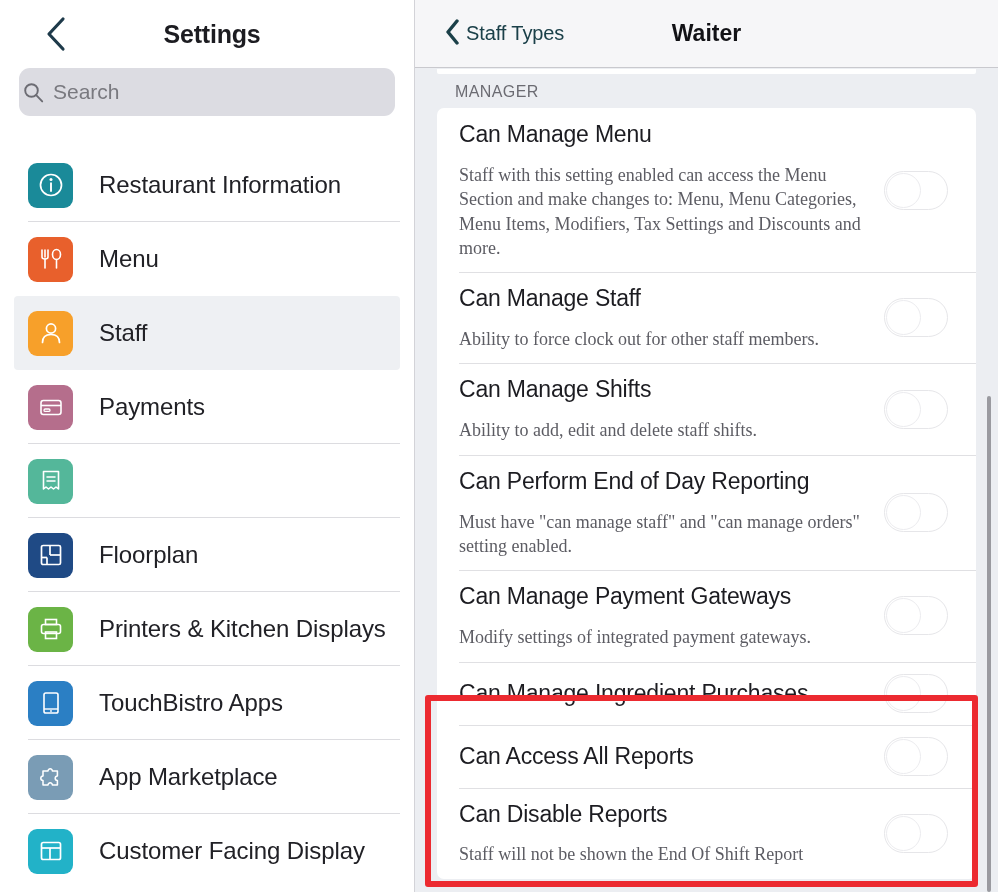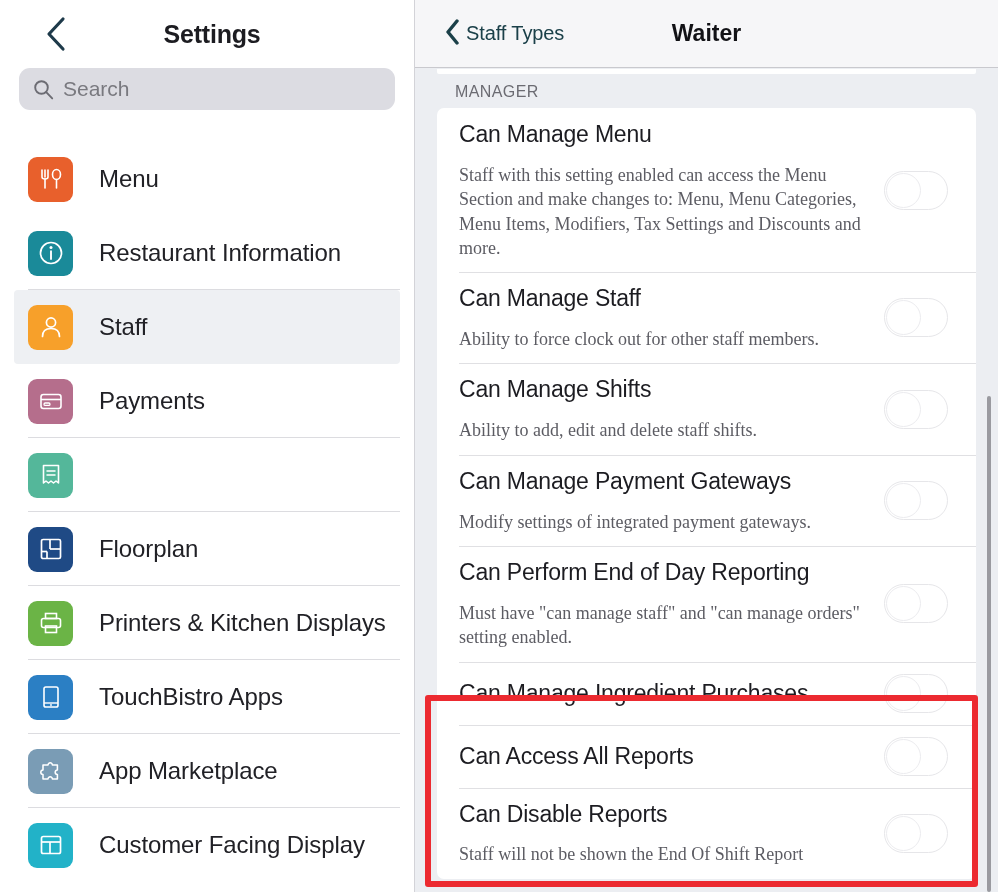"Search" .search-box { height: 42px -> 48px; padding: 0 14px -> 0 4px }
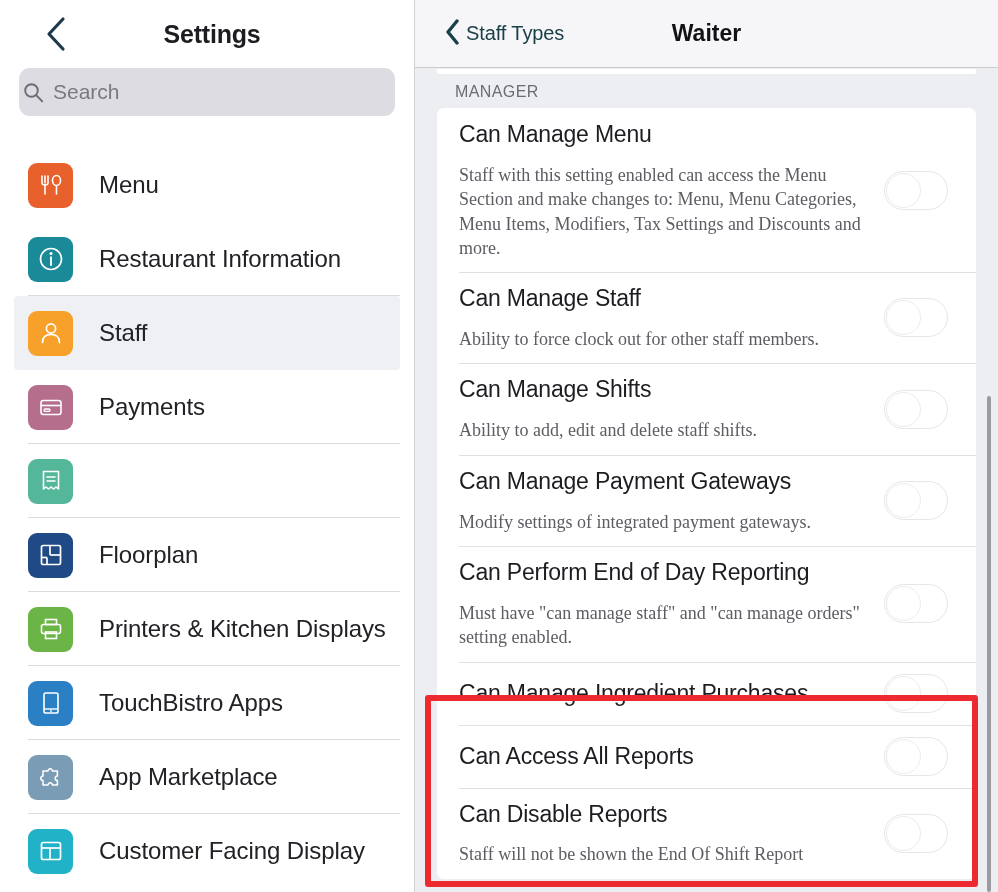"Menu" div.sb-item { order: before "Restaurant Information" -> after "Restaurant Information" }
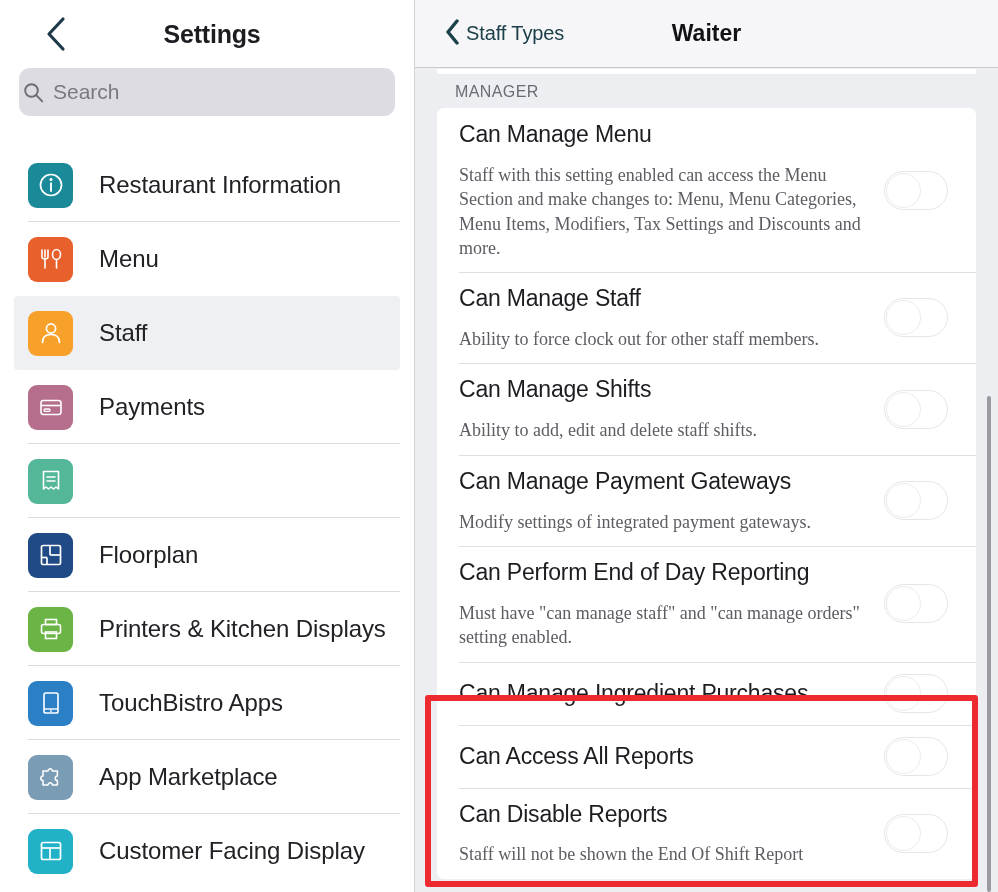"Can Manage Payment Gateways" div.row { order: before "Can Perform End of Day" -> after "Can Perform End of Day" }
